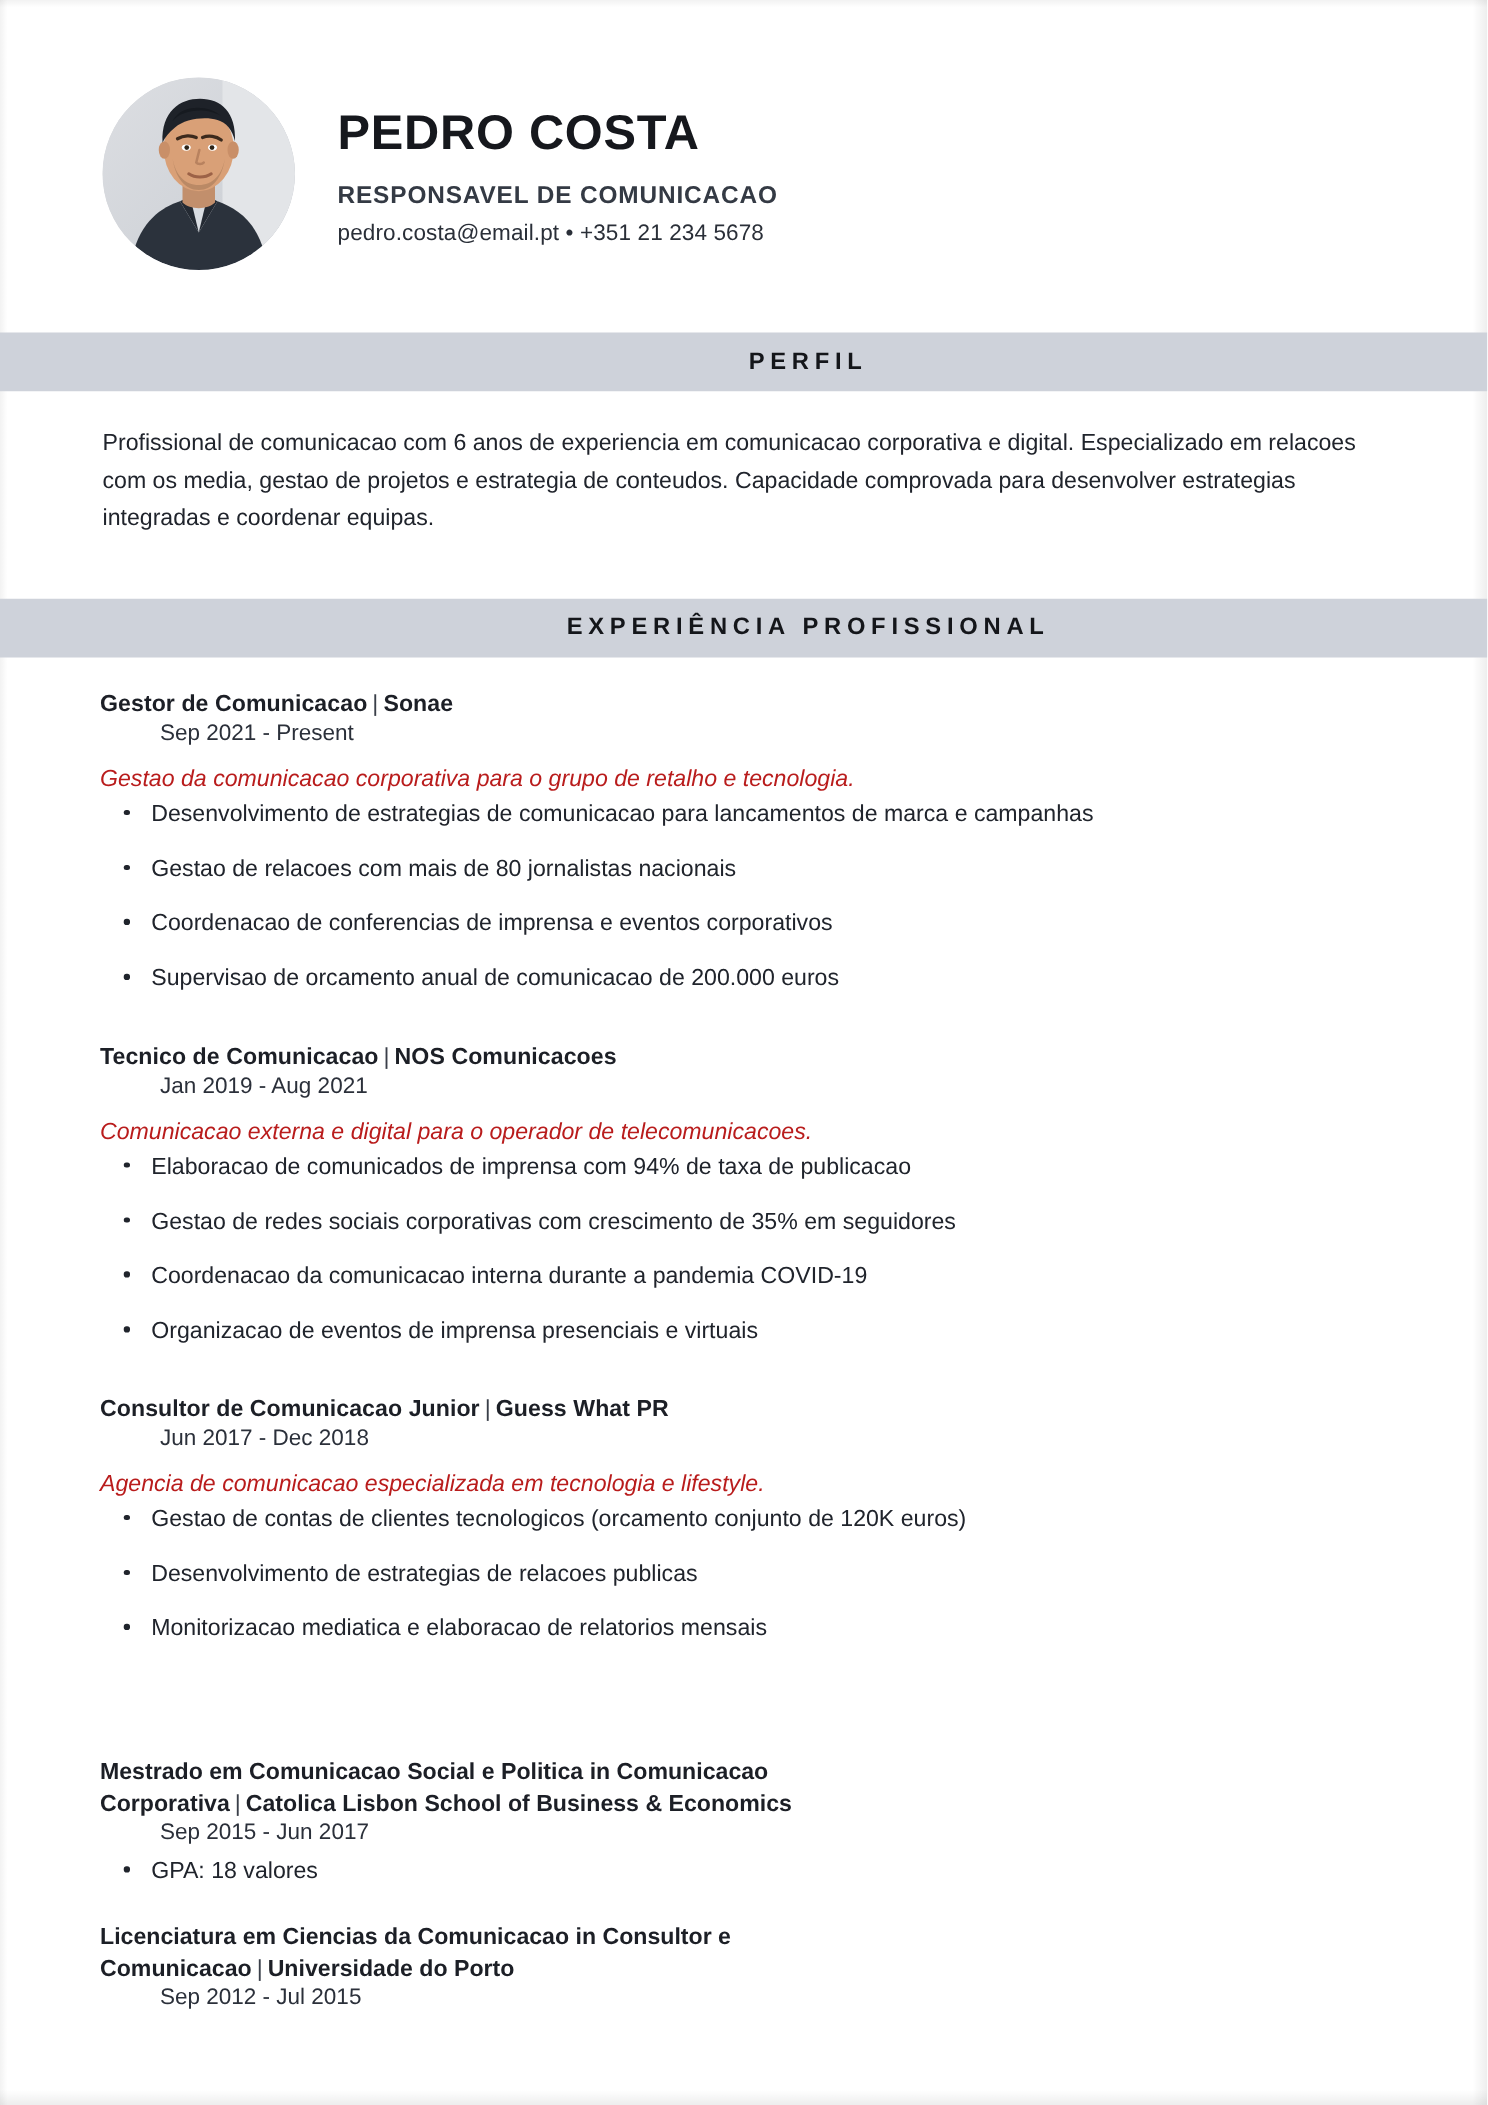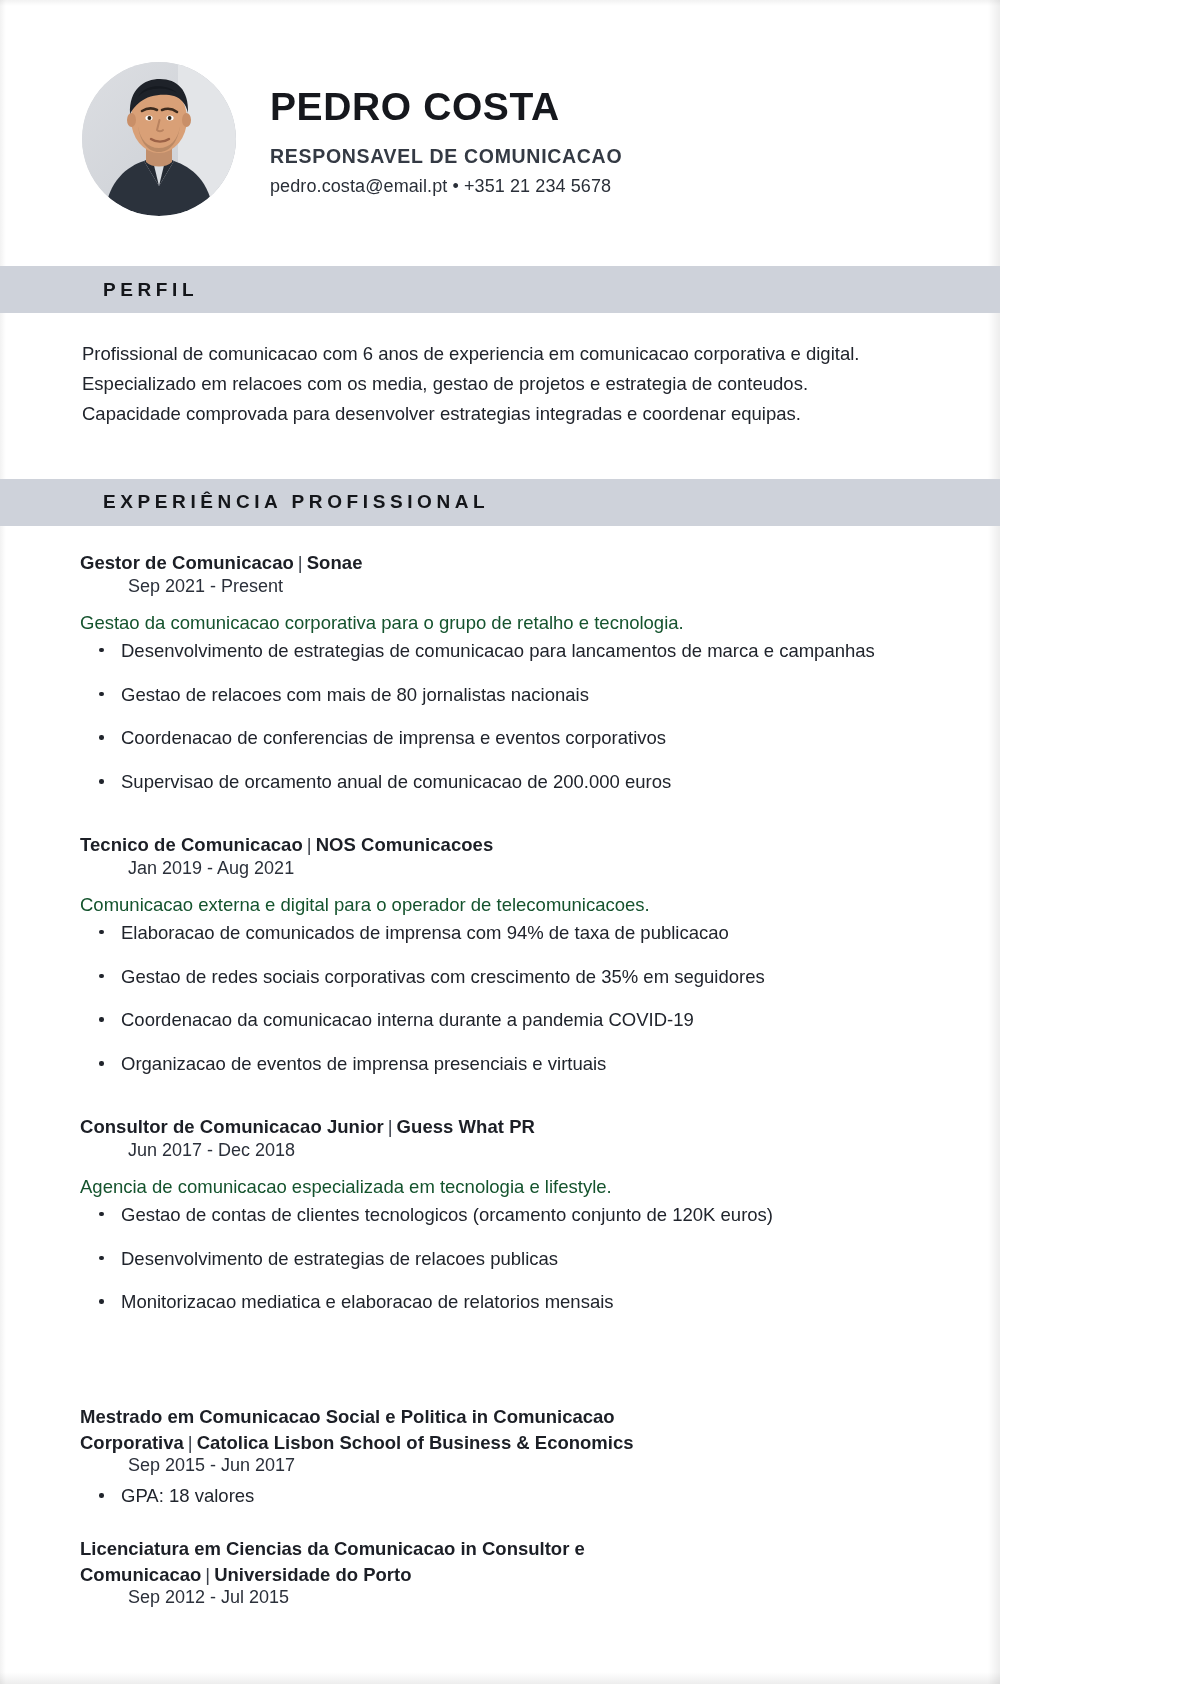"PEDRO COSTA" .page { width: 1000px -> 1190px }
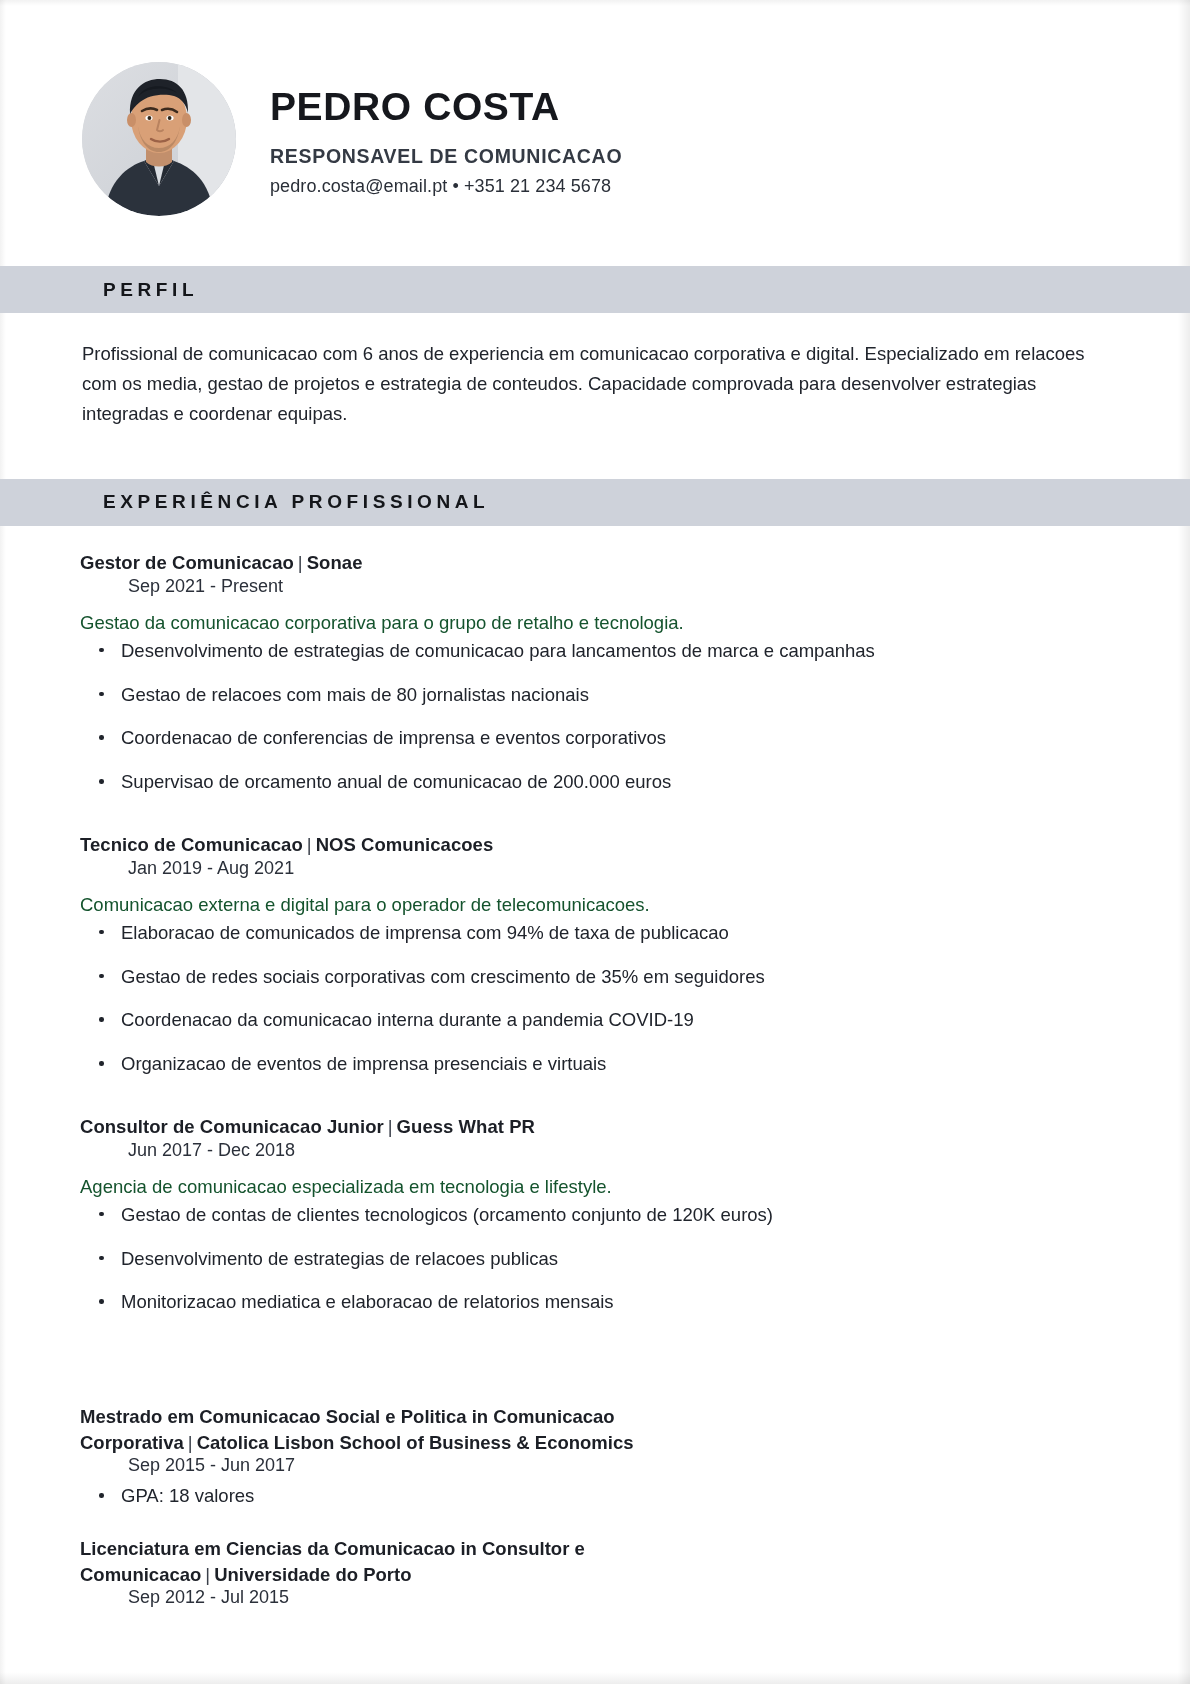"PERFIL" .section-band { justify-content: none -> center }
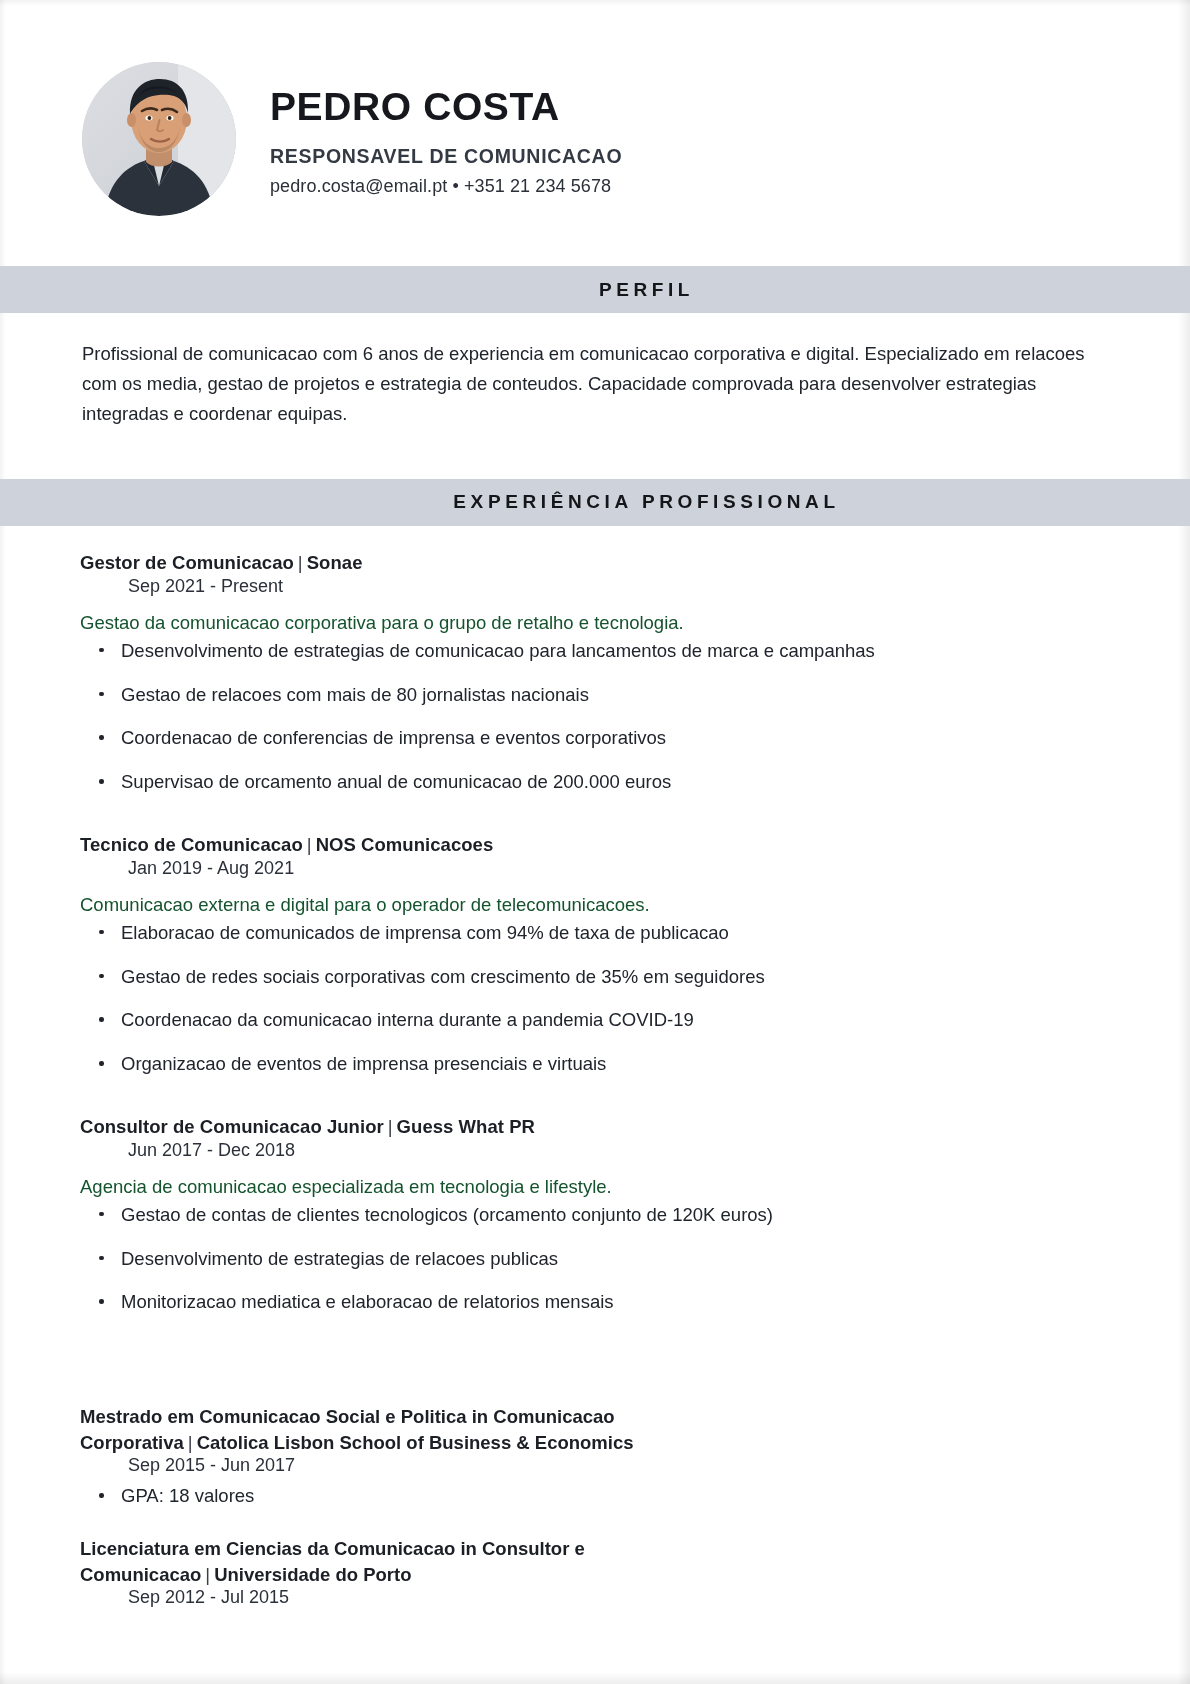"Gestao da comunicacao corporativa para" .entry-desc { color: #14532d -> #b91c1c; font-style: none -> italic }
